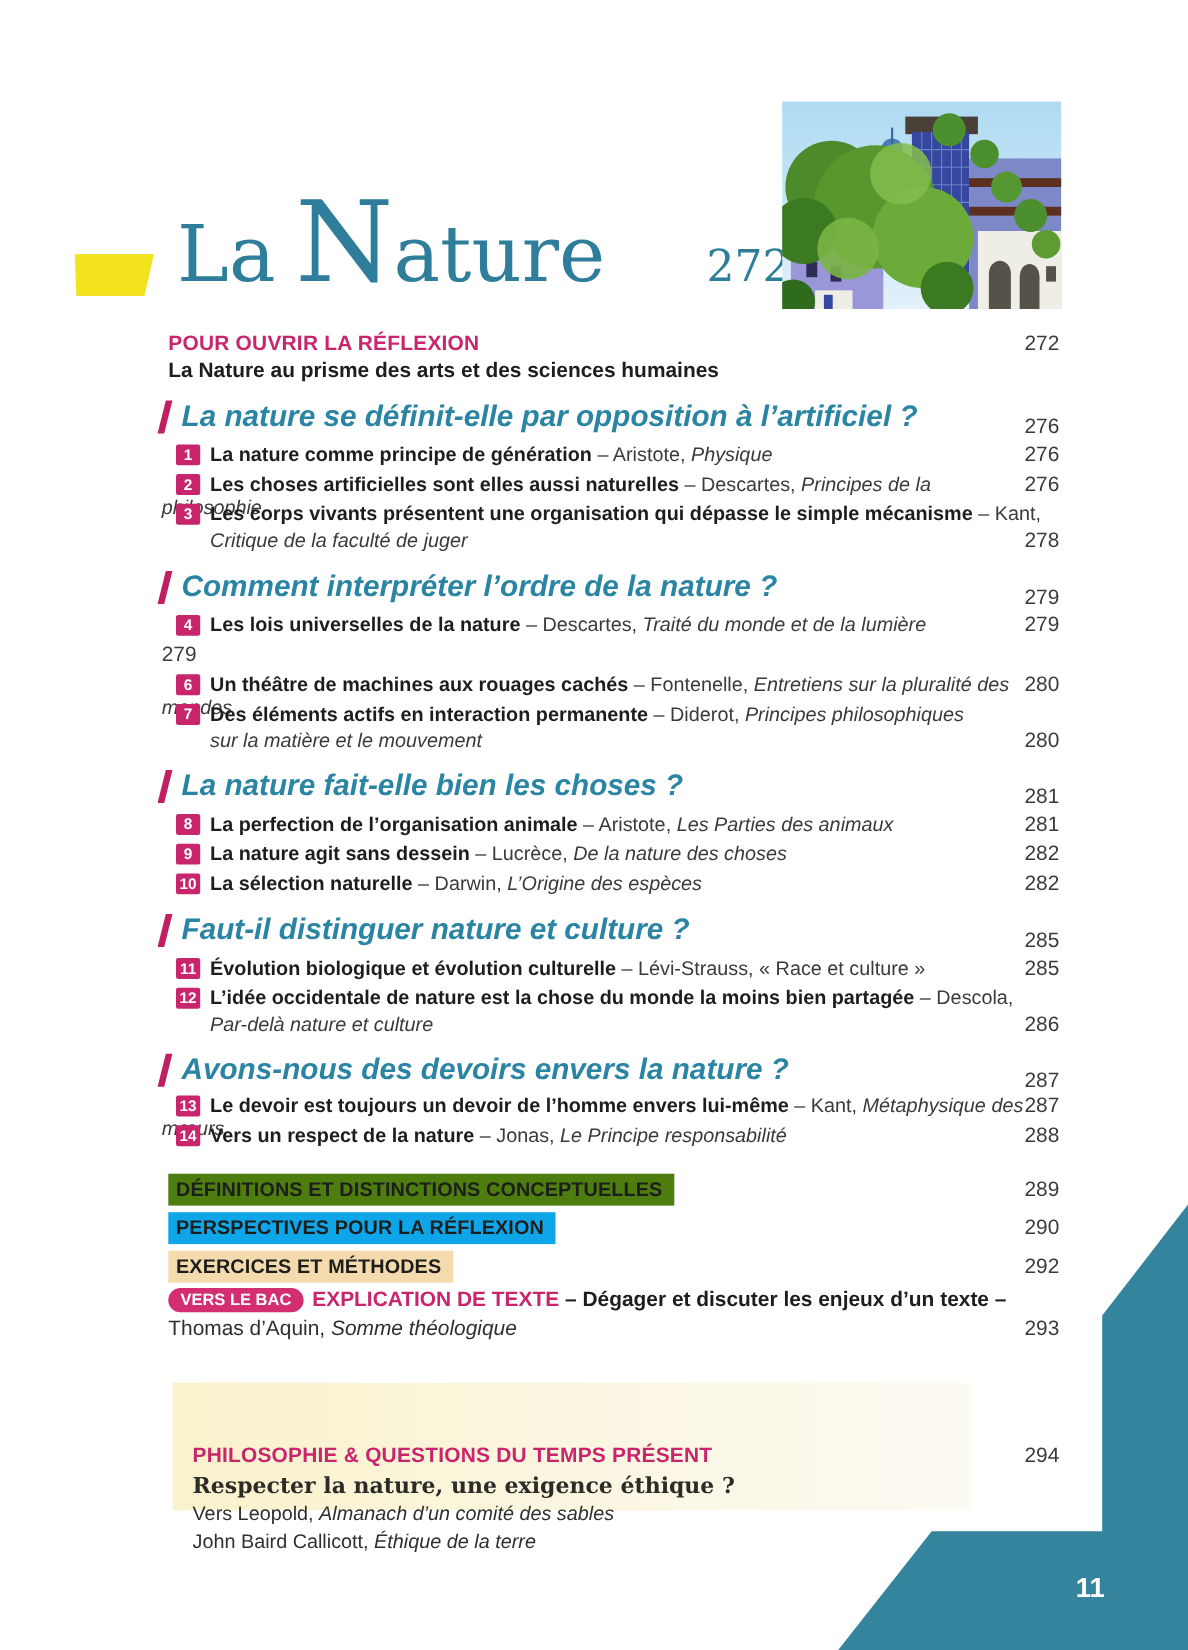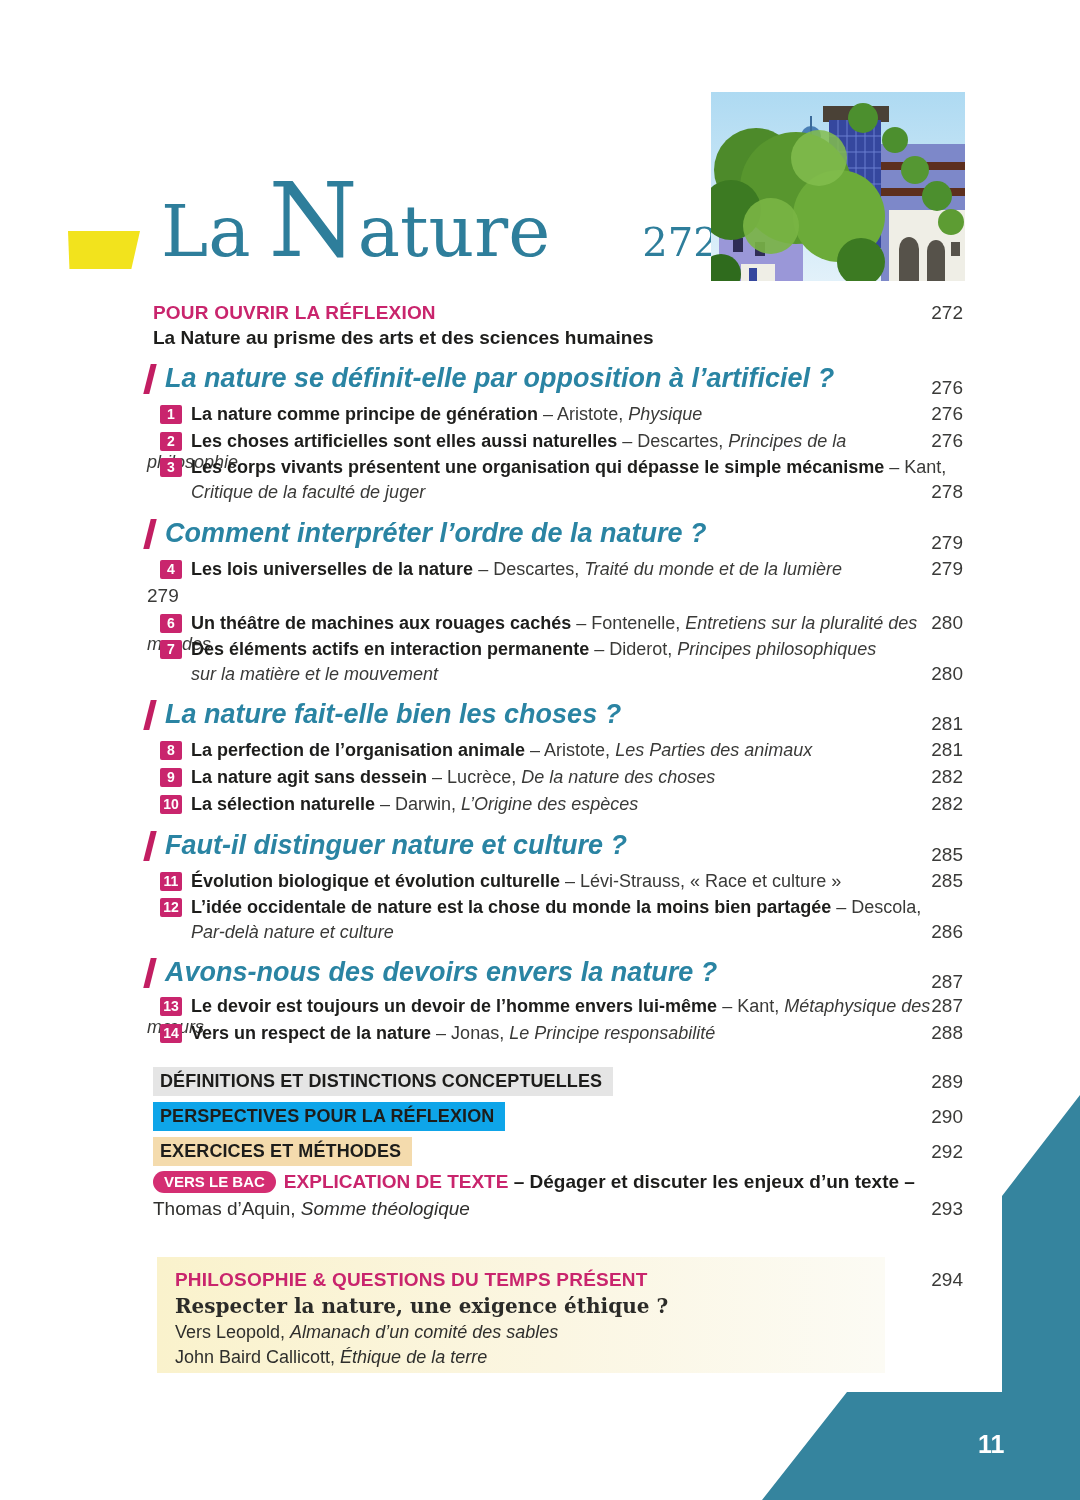"DÉFINITIONS ET DISTINCTIONS" .bar-blue { background: #e5e5e5 -> #4d7c0f }
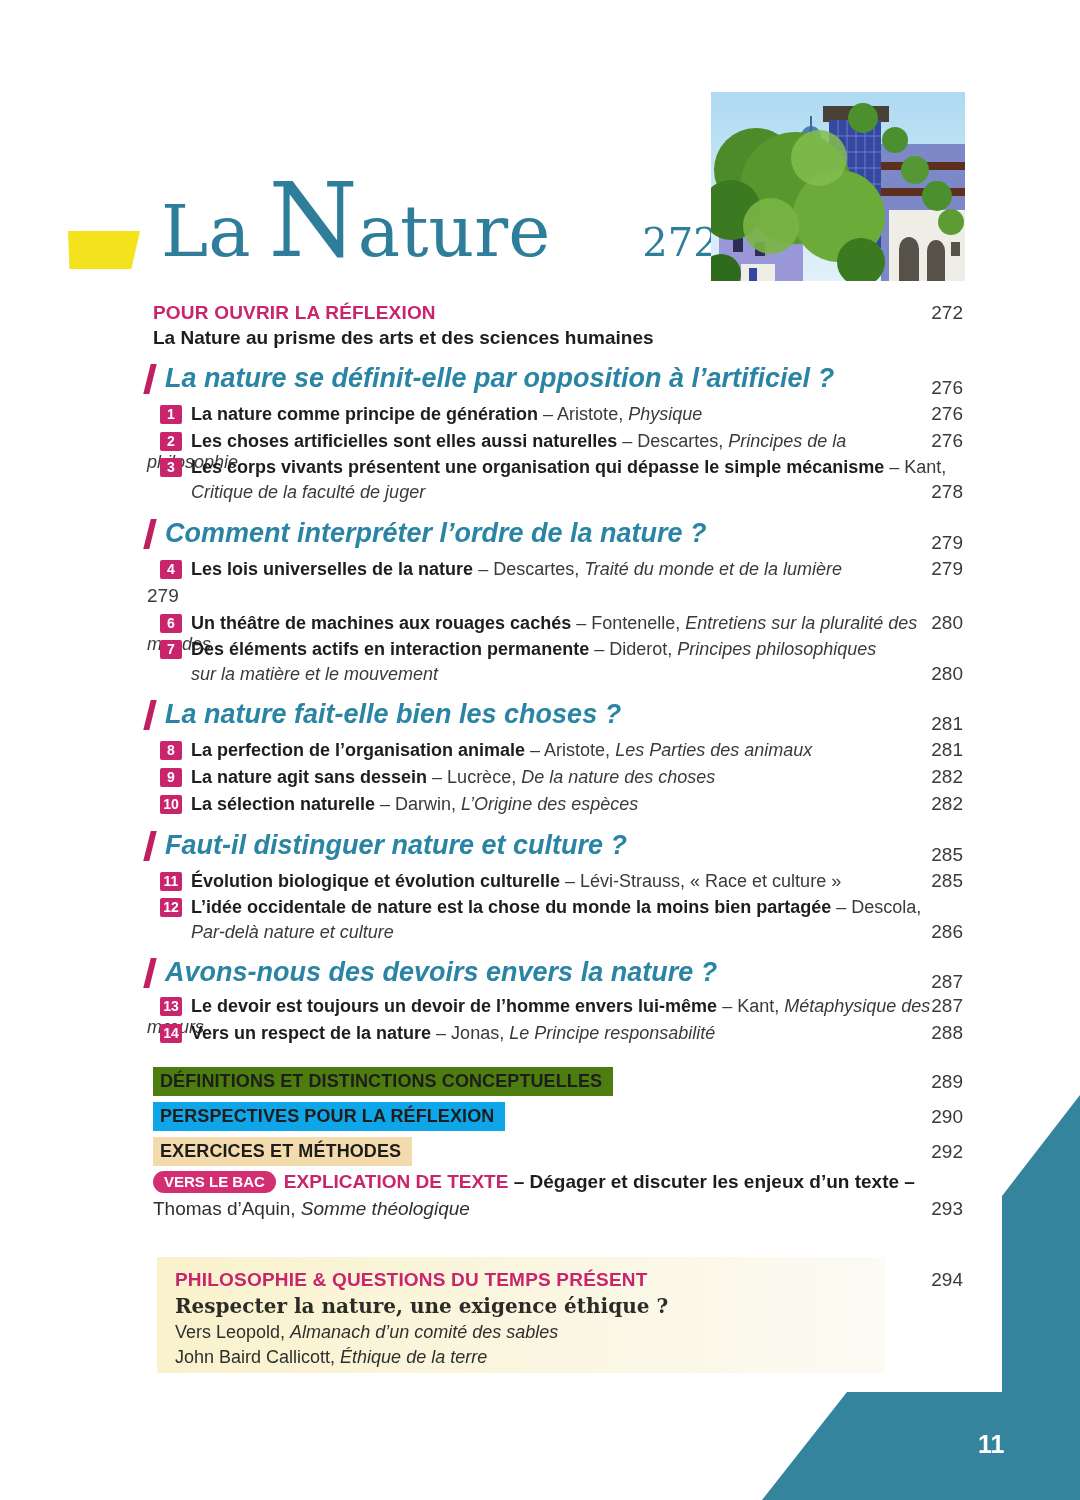"PHILOSOPHIE & QUESTIONS DU TEMPS" .frow { margin-top: none -> 44px }
